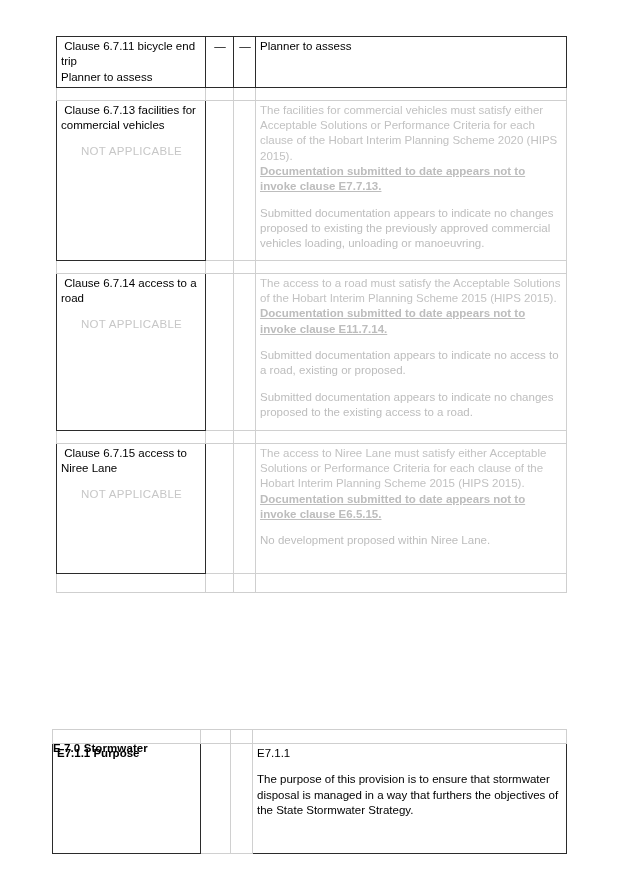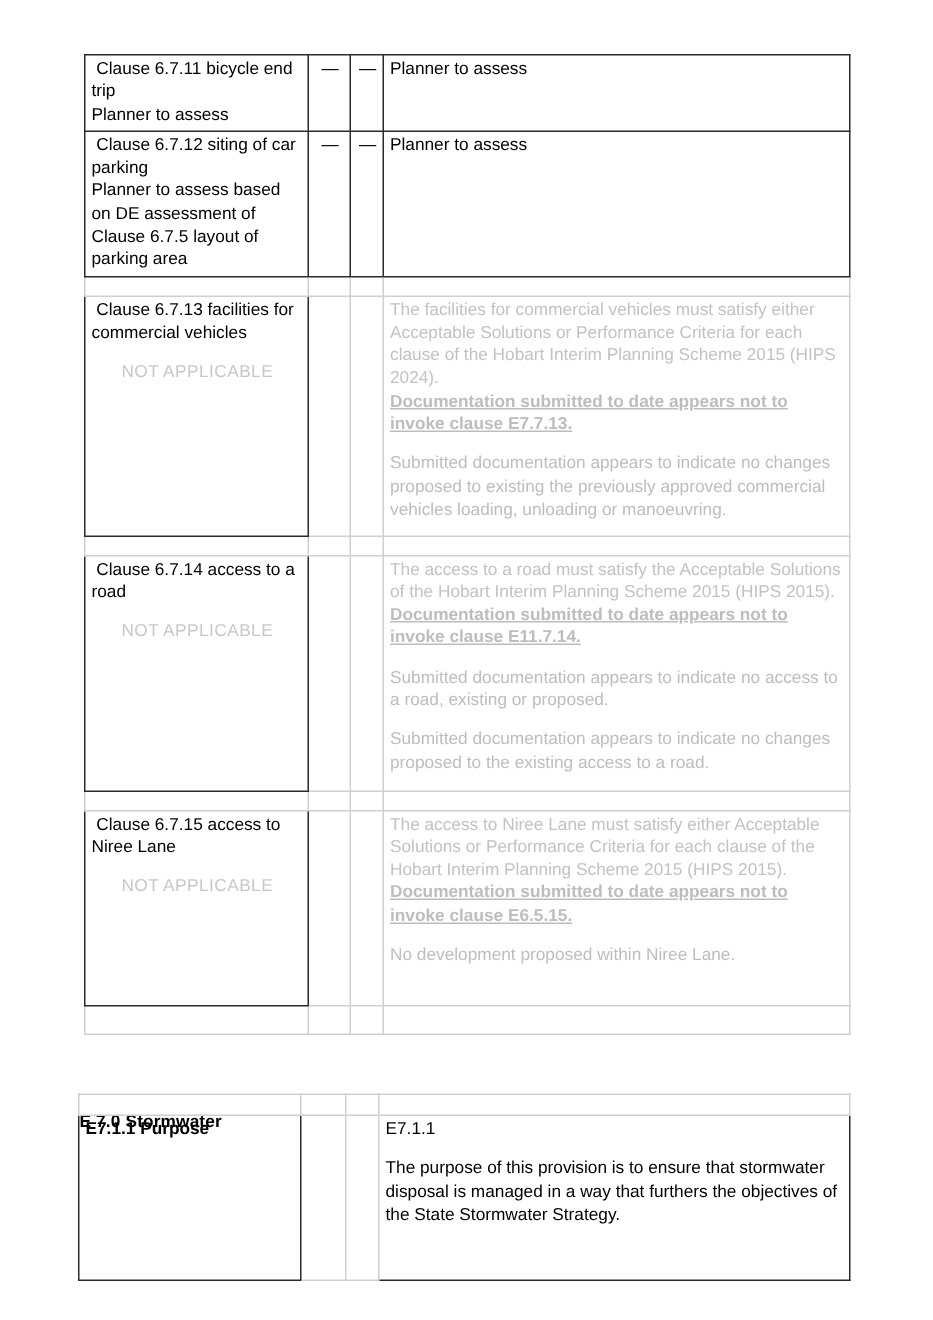"Clause 6.7.12 siting of car" tr { html: <tr> <td> <p>&nbsp;Clause 6.7.12 siting of car parking</p> <p>Planner to assess based on DE assessment of Clause 6.7.5 layout of parking area</p> </td> <td>—</td> <td>—</td> <td>Planner to assess</td> </tr> -> none }
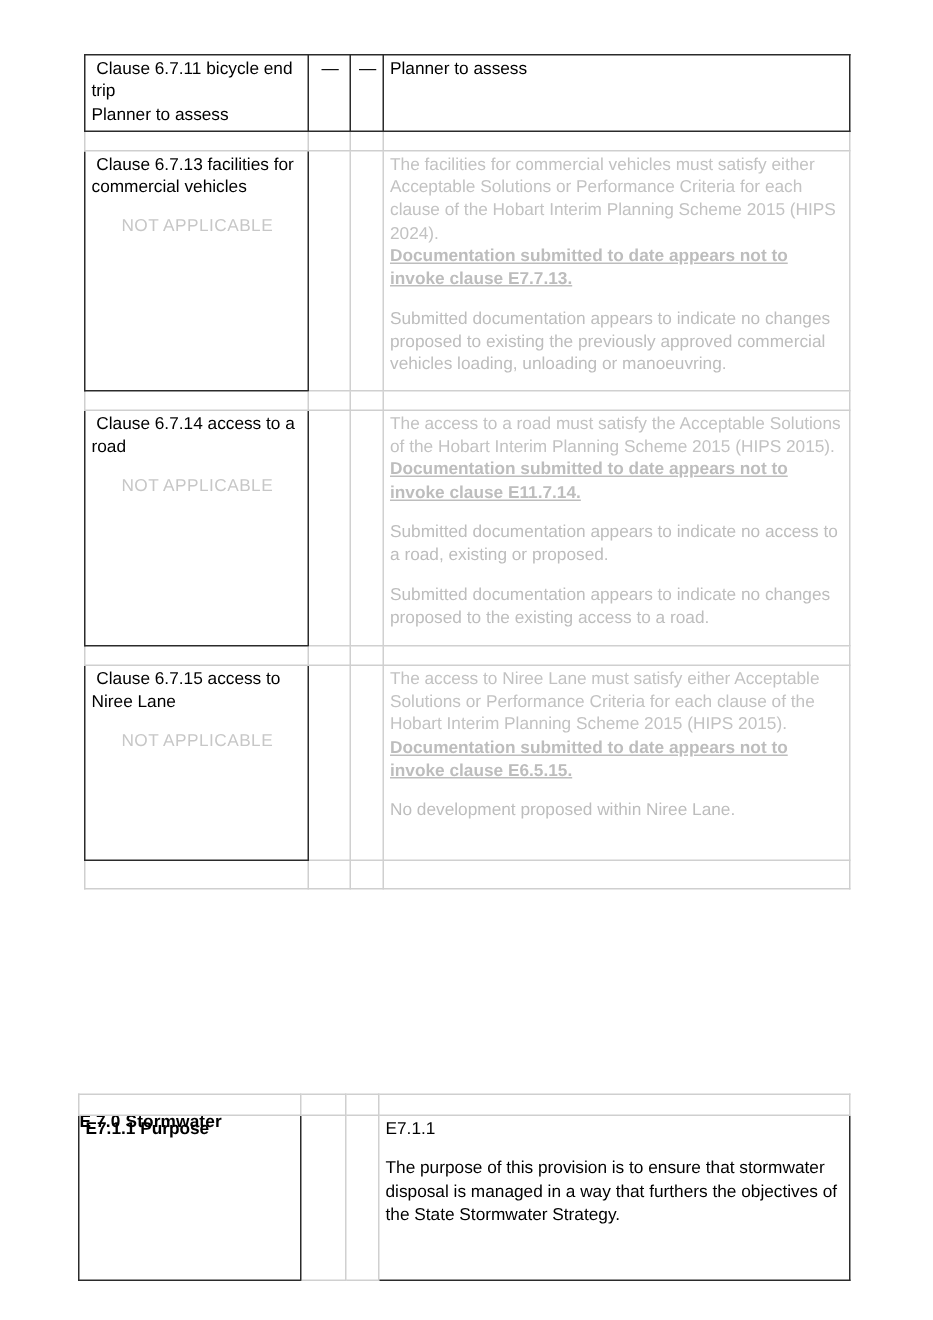"The facilities for commercial vehicles" p.blk { text: 2015 (HIPS 2024 -> 2020 (HIPS 2015 }
